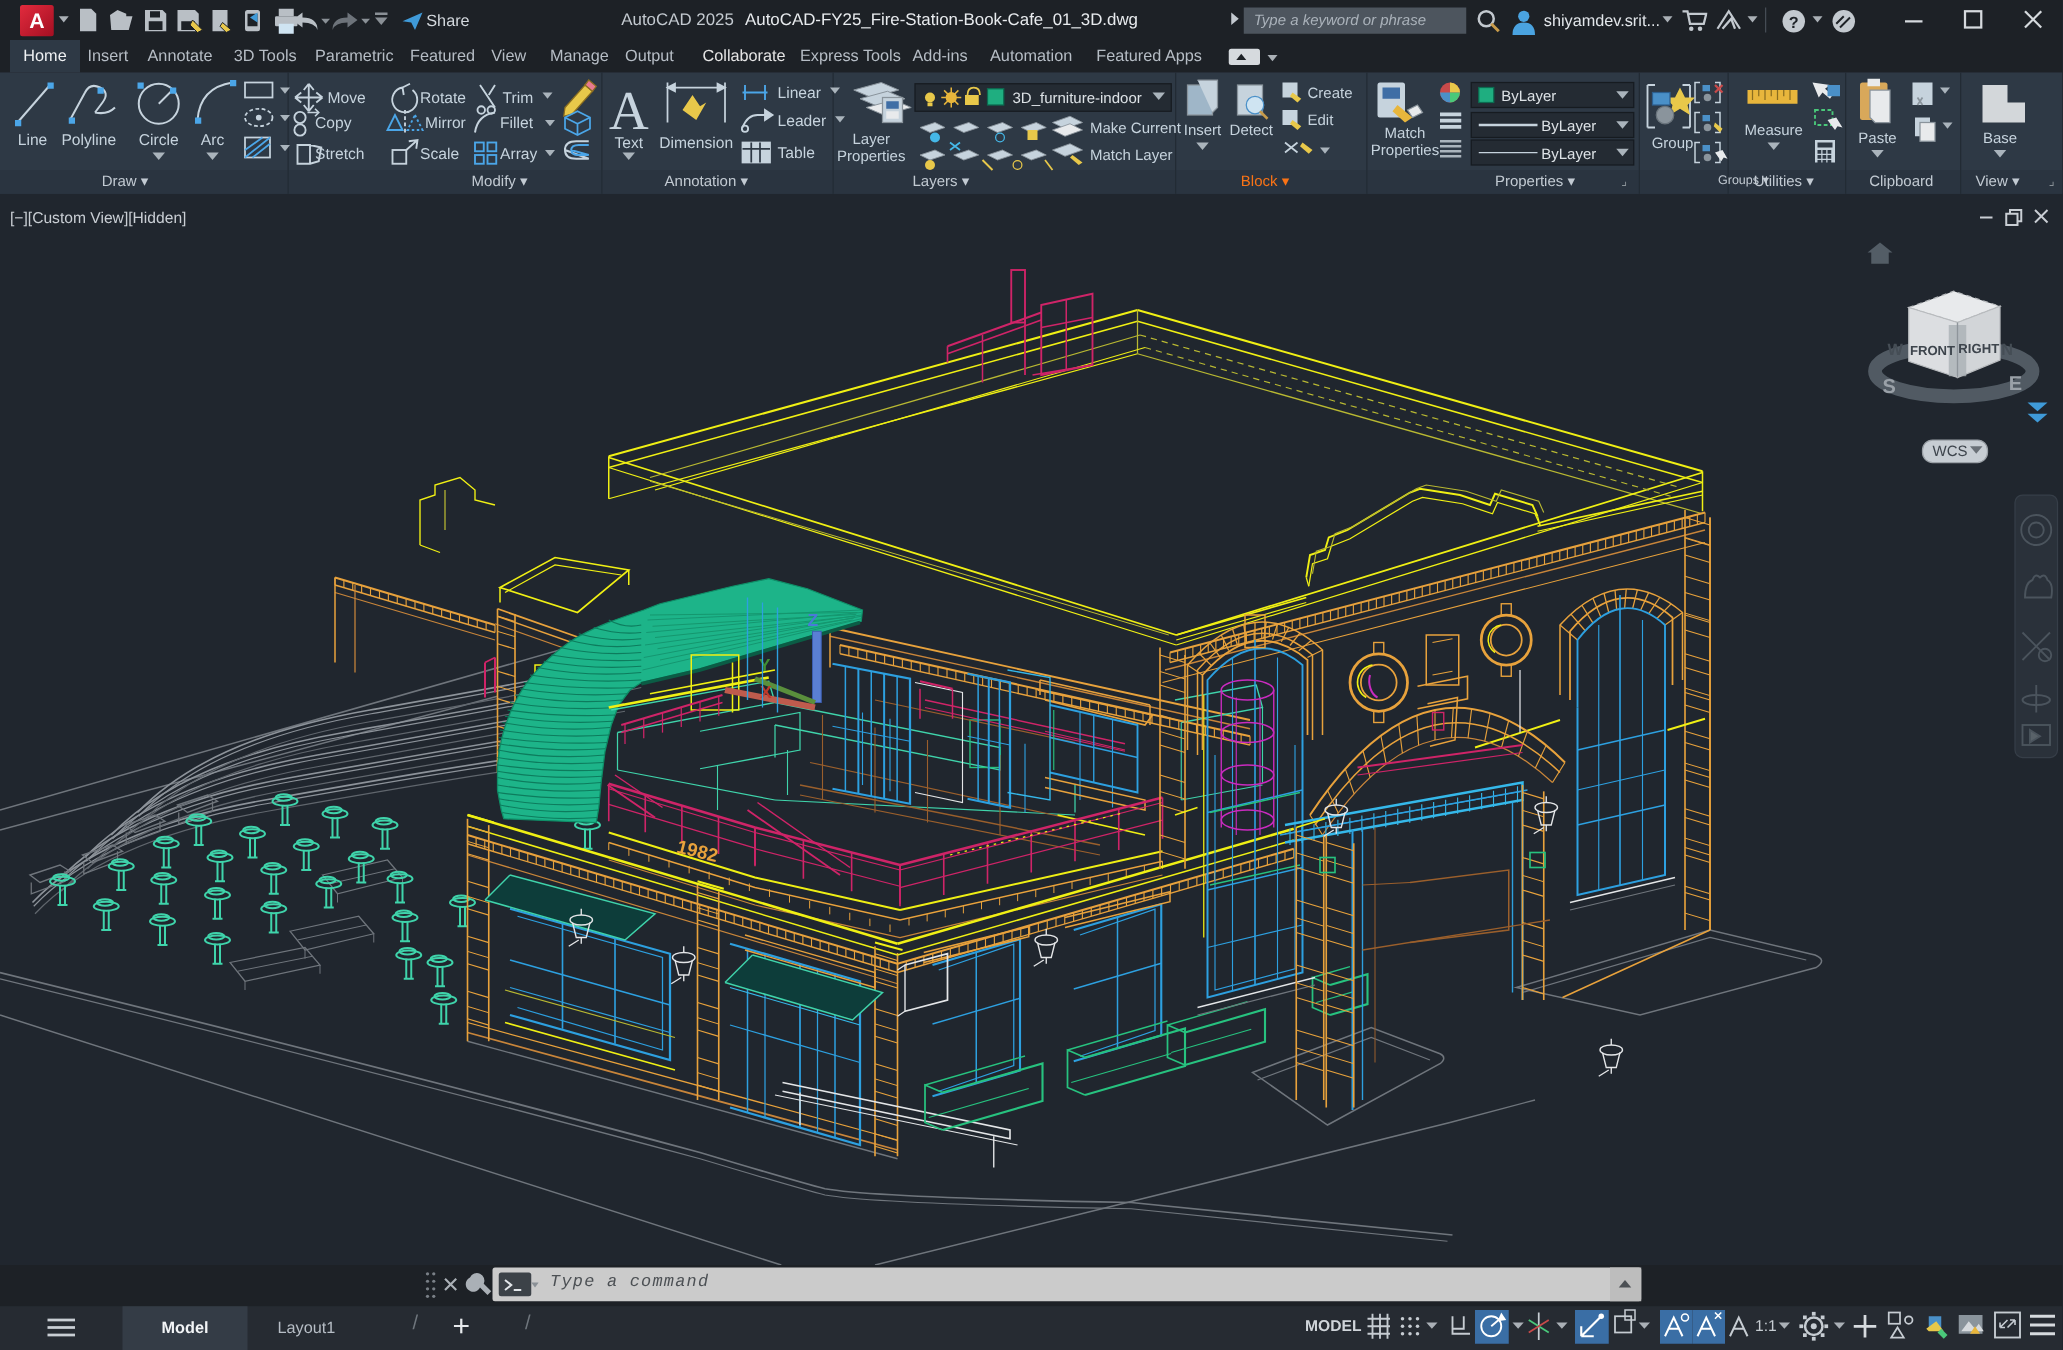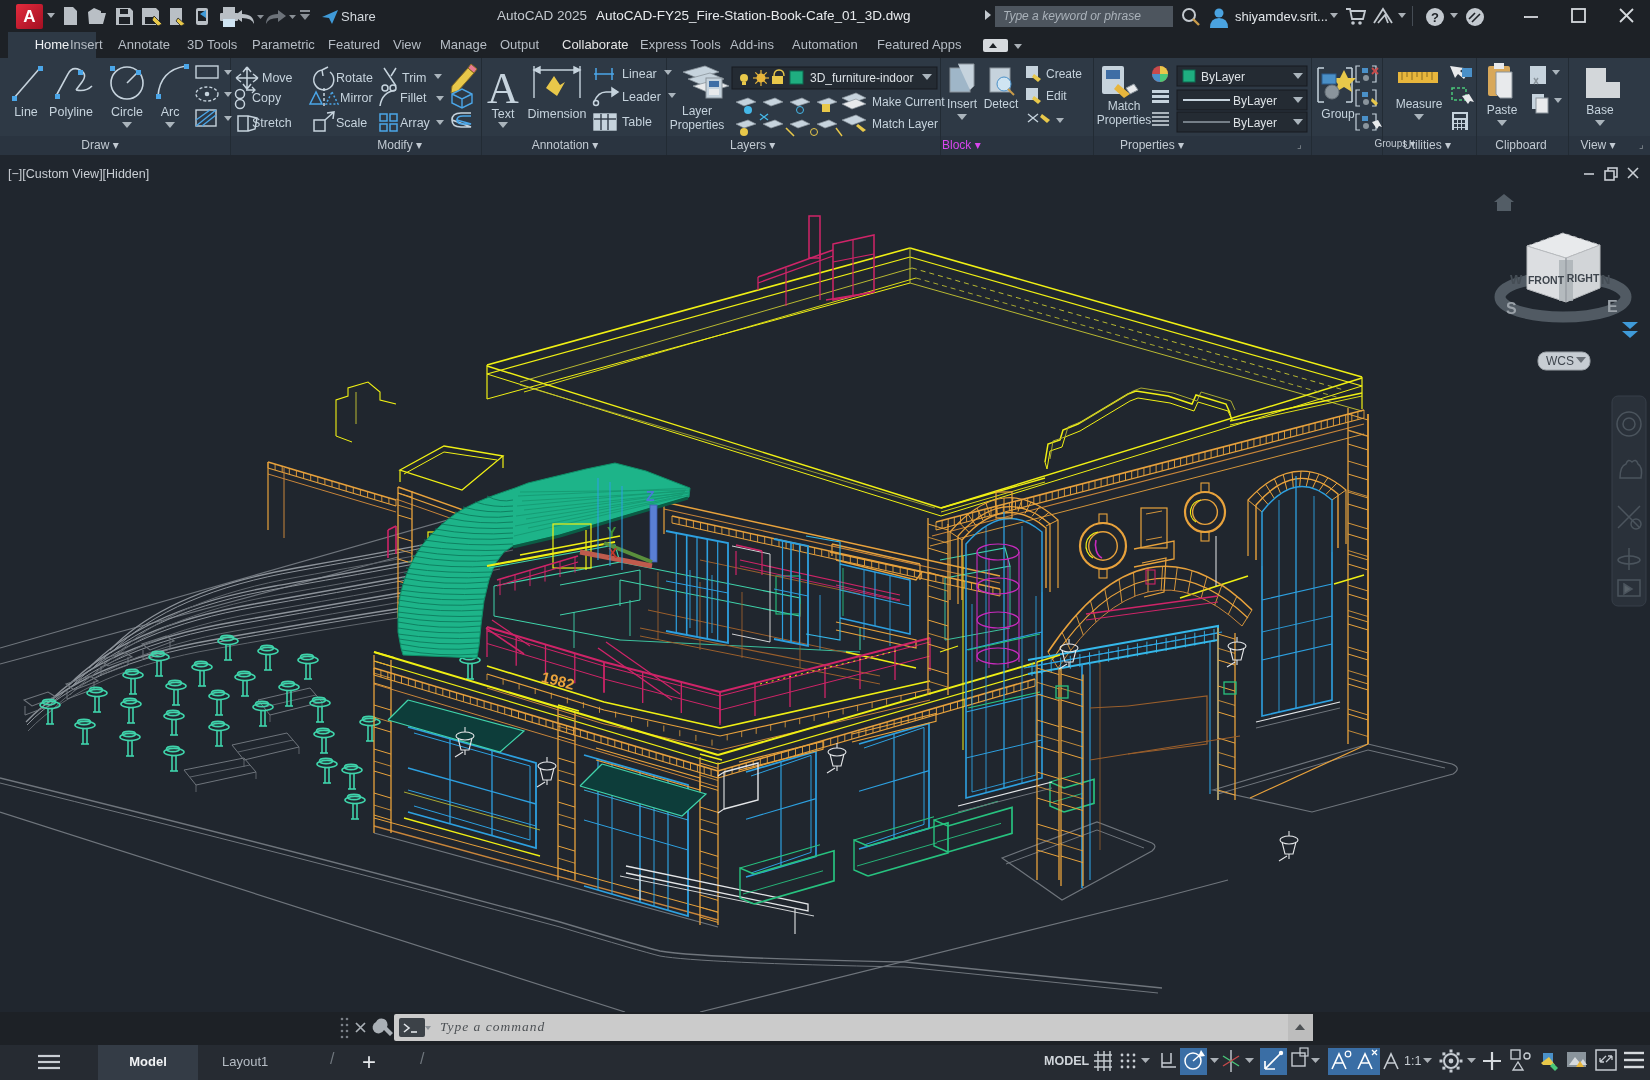"Home" div.abs { width: 88px -> 56px }
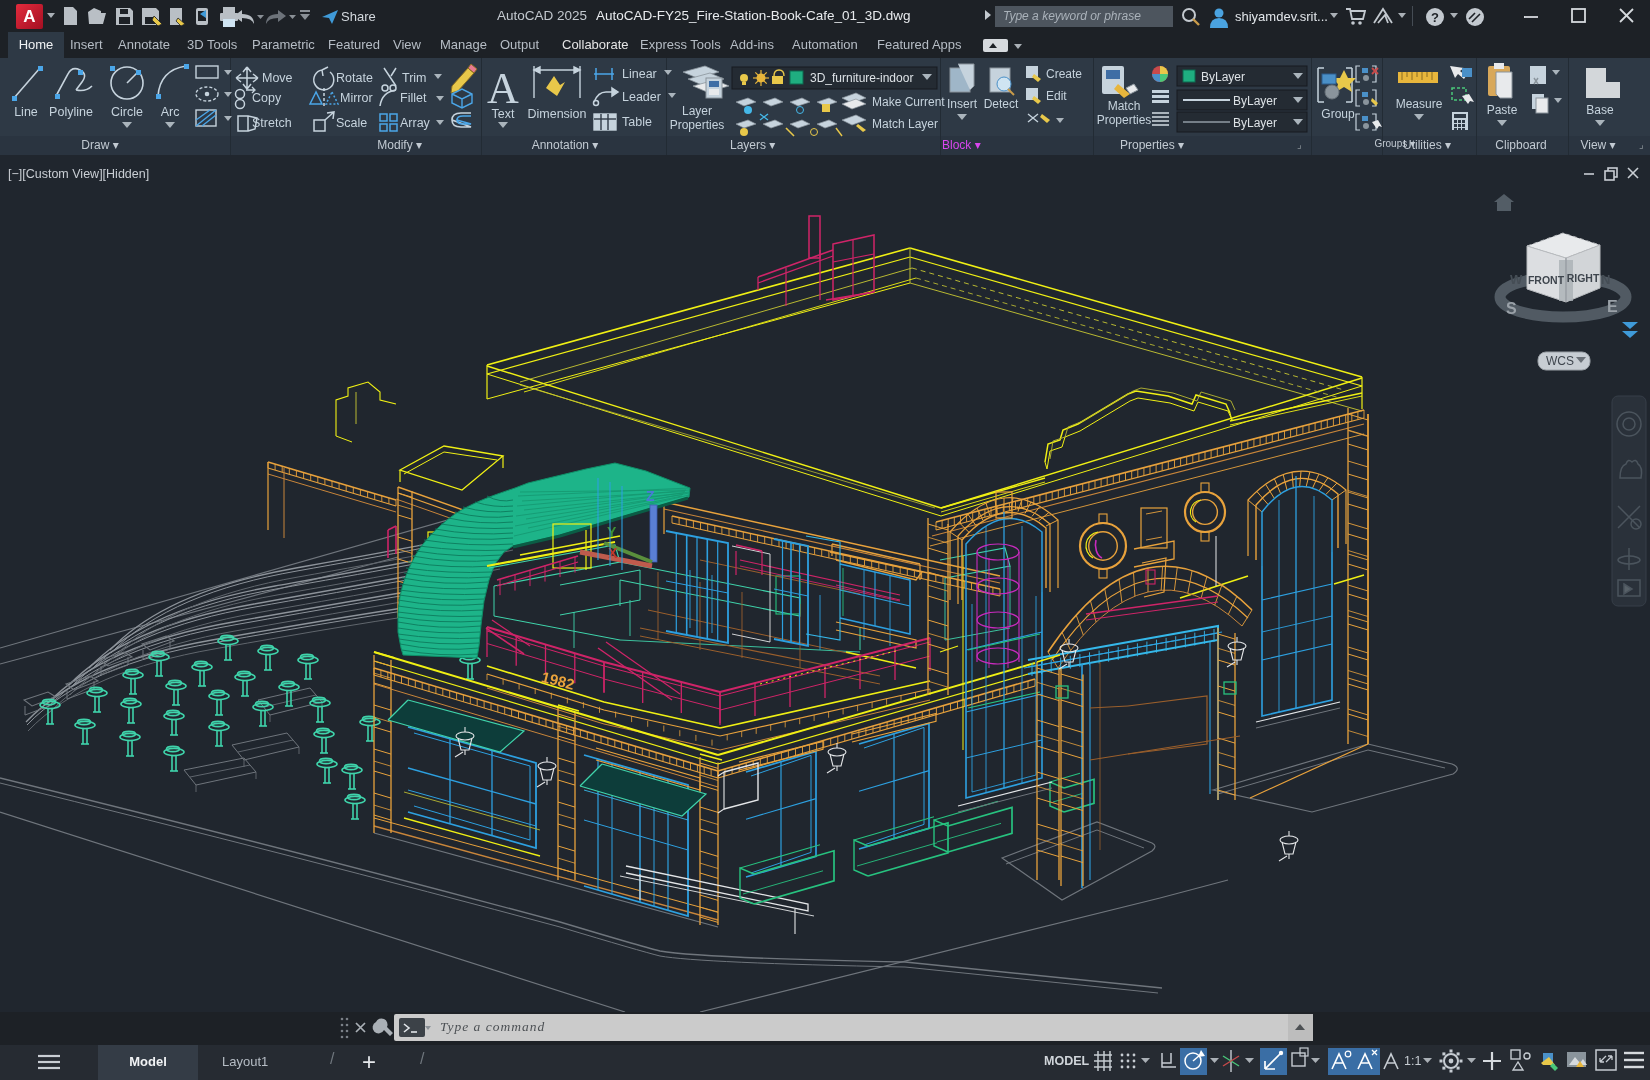"Block ▾" div.abs { color: #d946ef -> #f97316; text-align: none -> center }
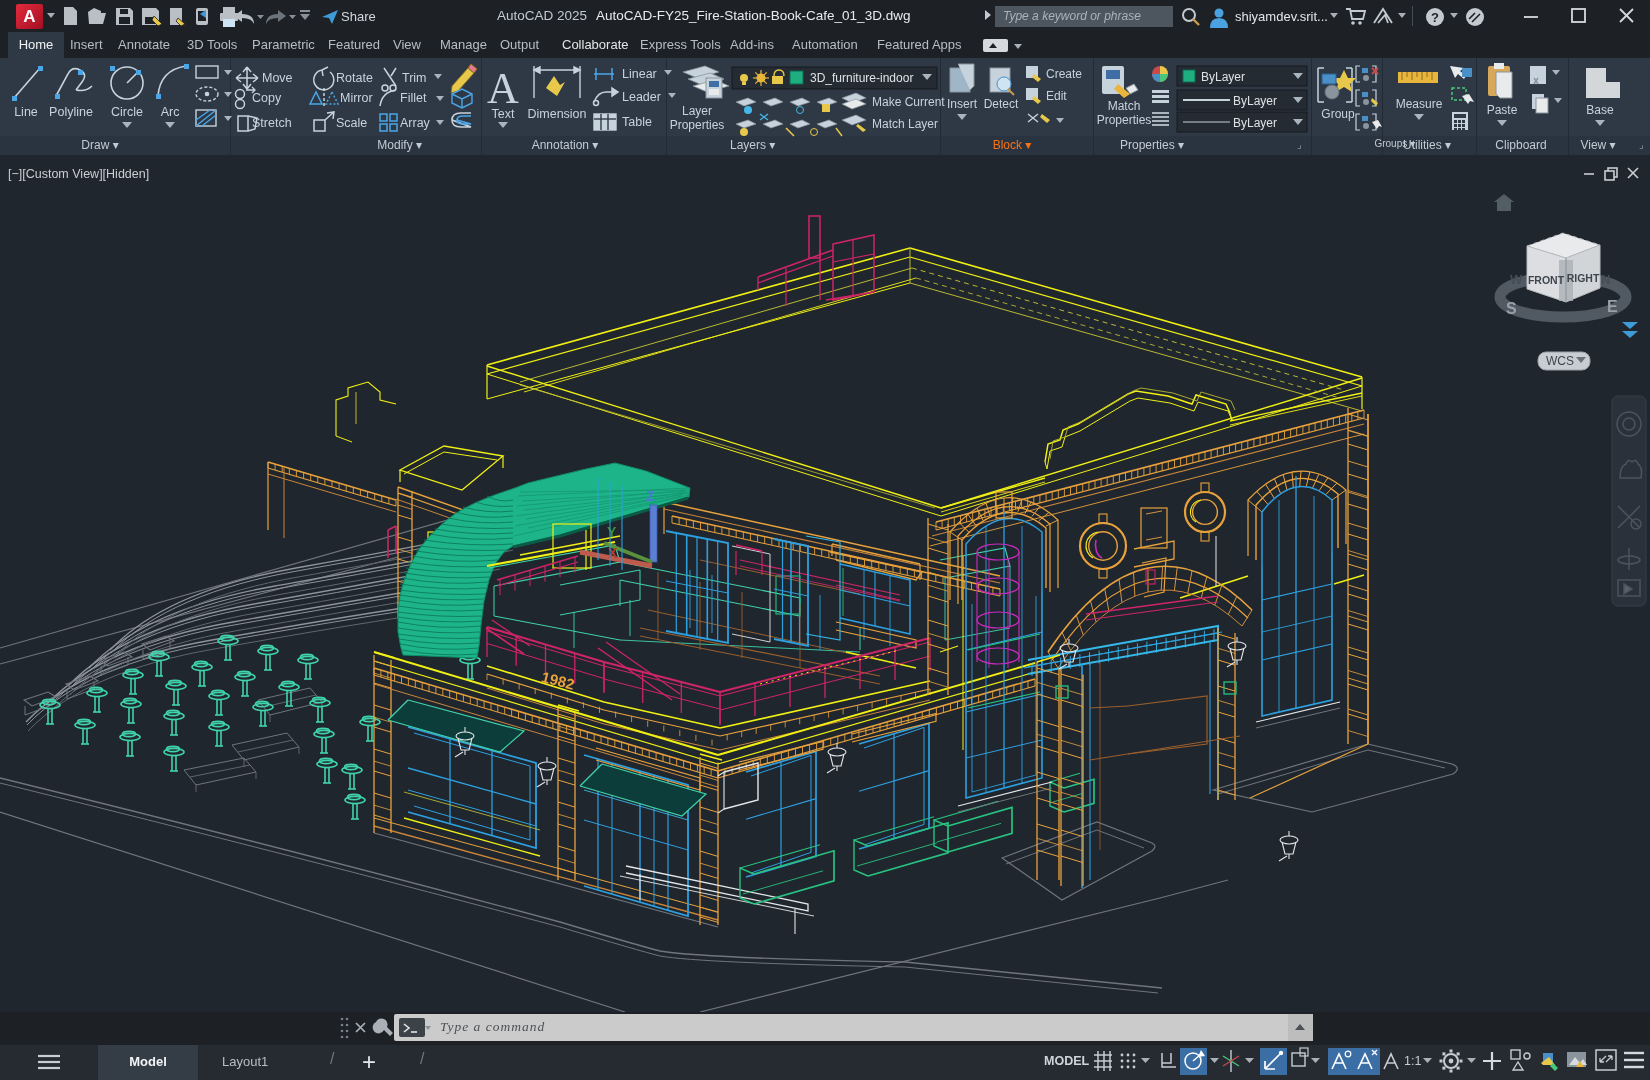"Properties ▾" div.abs { text-align: left -> right }
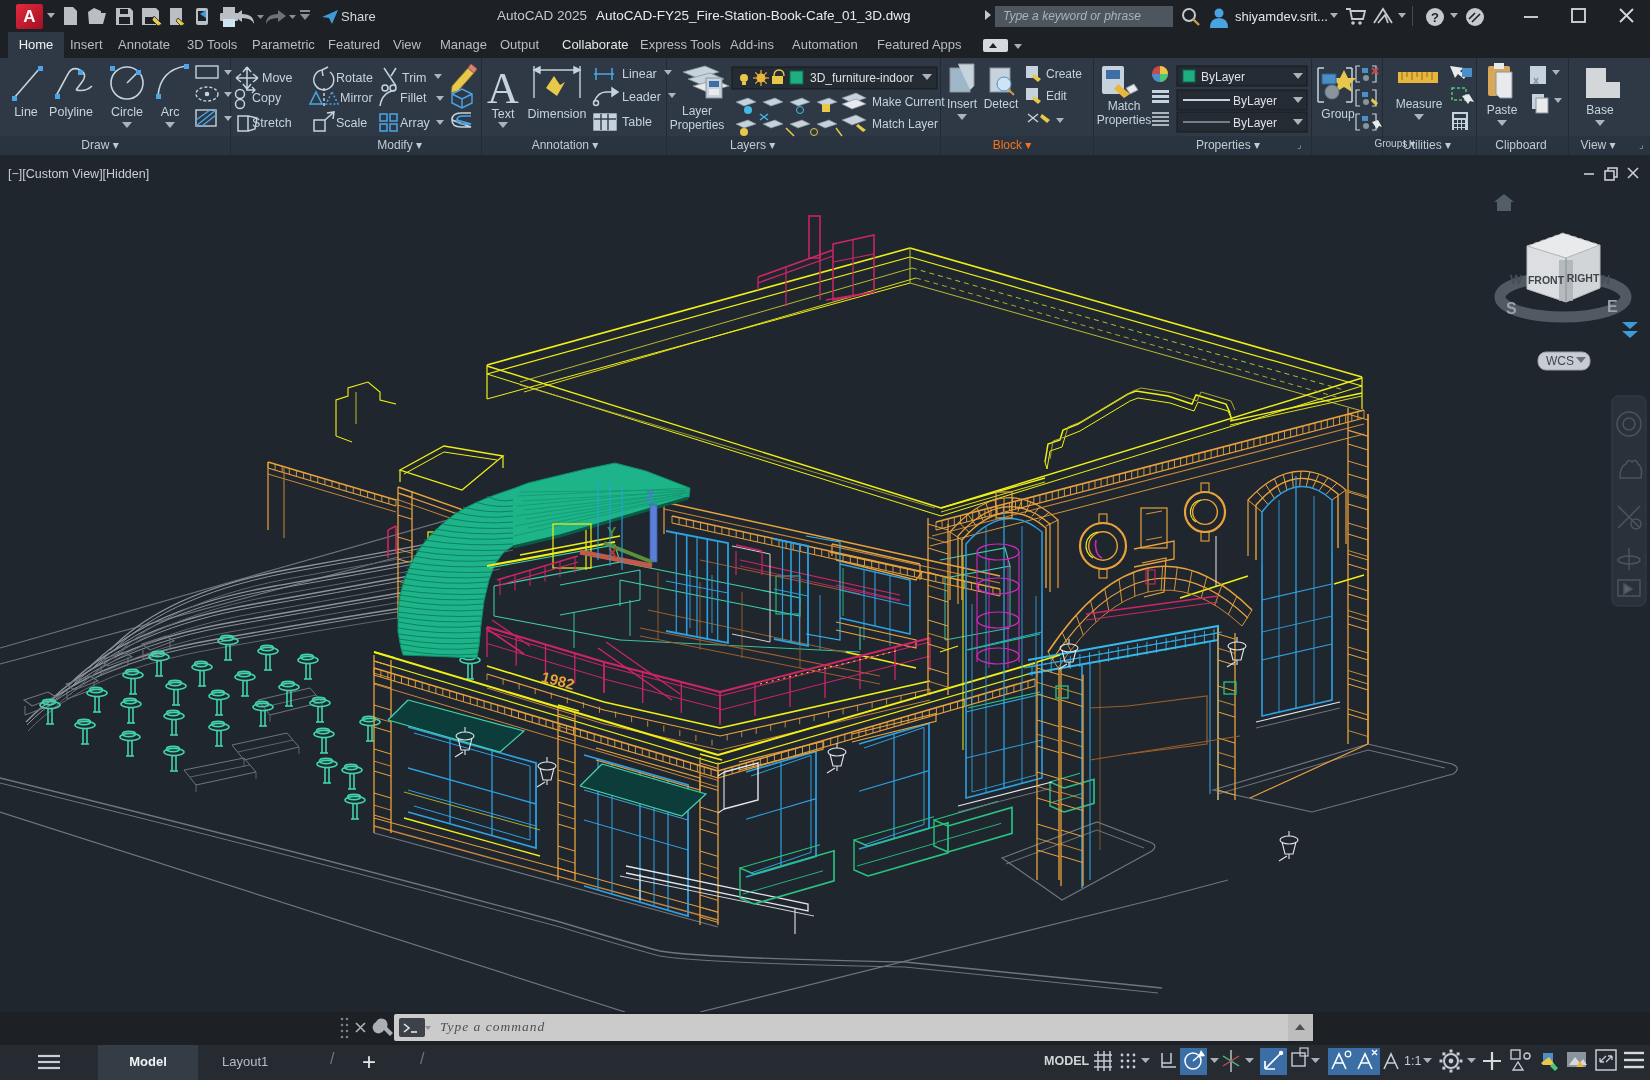"Type a command" div.abs { font-family: Liberation Serif, serif -> Liberation Mono, monospace }
